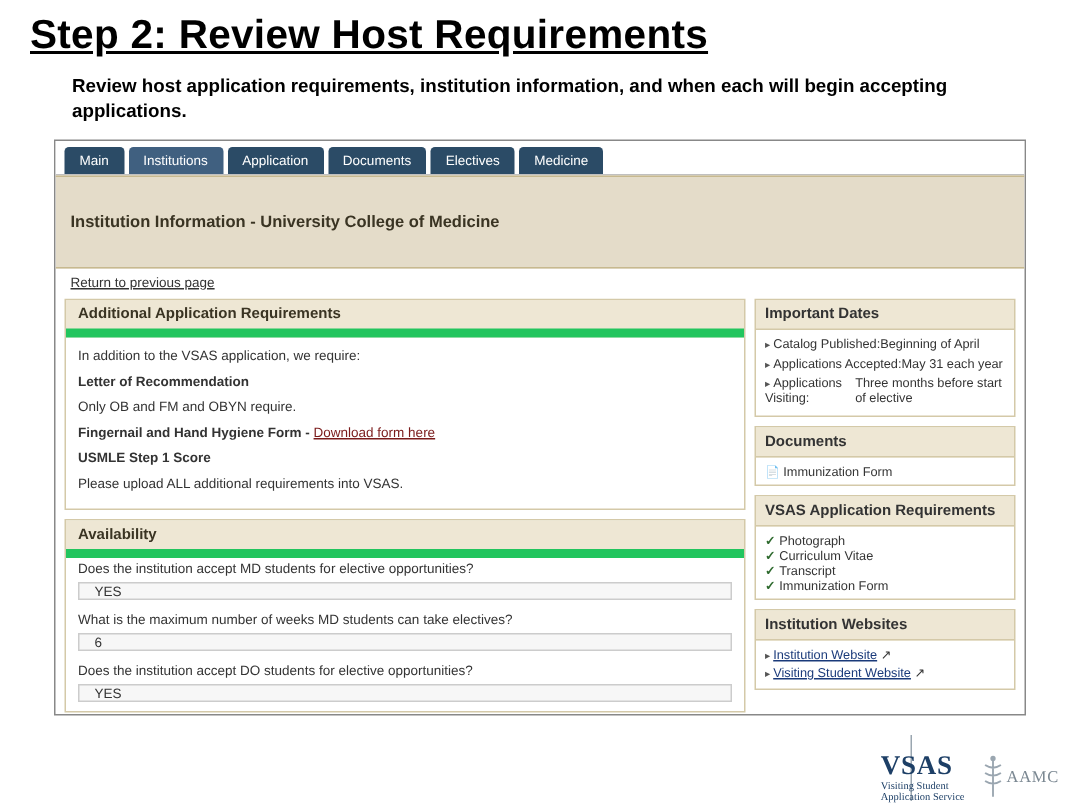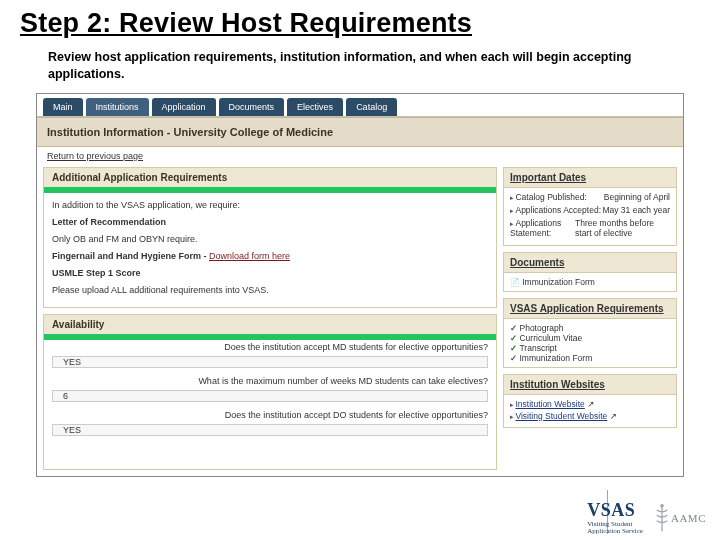"Catalog" div.tab { text: Catalog -> Medicine }
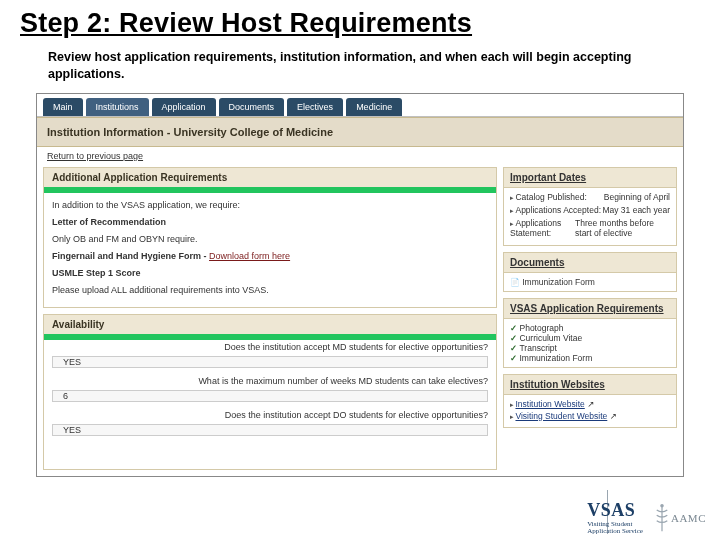"Institution Information - University" .banner { padding: 8px 10px -> 24px 10px }
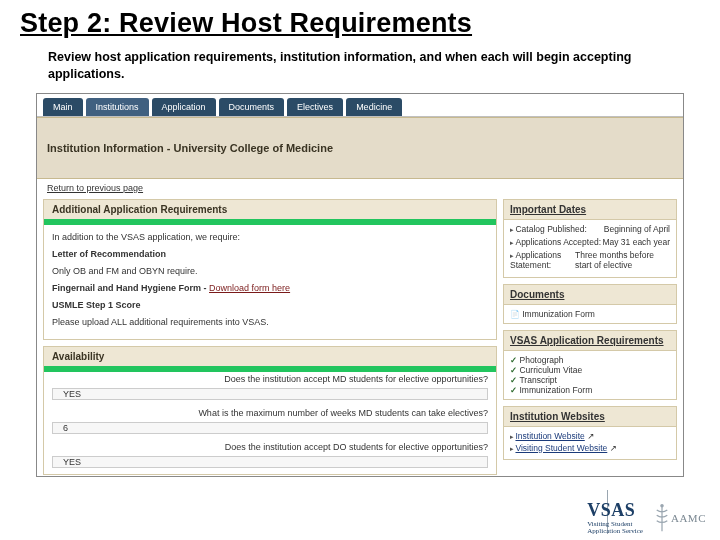"Important Dates" .r-head { text-decoration: underline -> none }
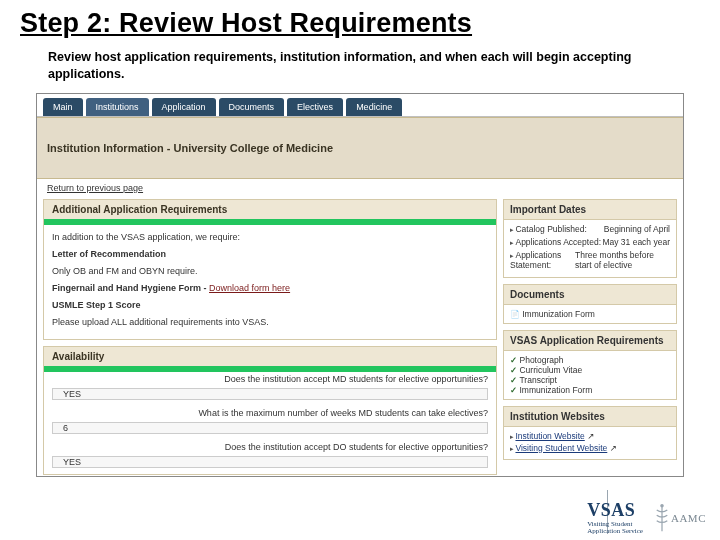"Catalog Published:" .r-body .row { justify-content: space-between -> flex-start }
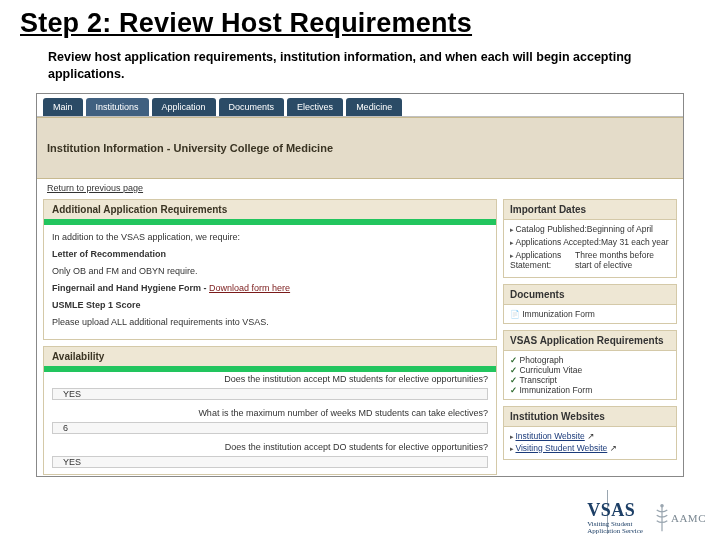"Applications Statement:" span.k { text: Statement -> Visiting }
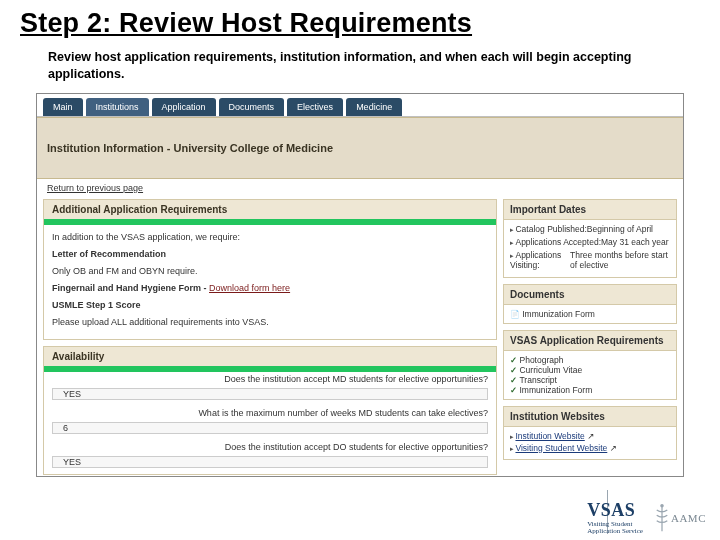"Does the institution accept MD" .avail-q { text-align: right -> none }
